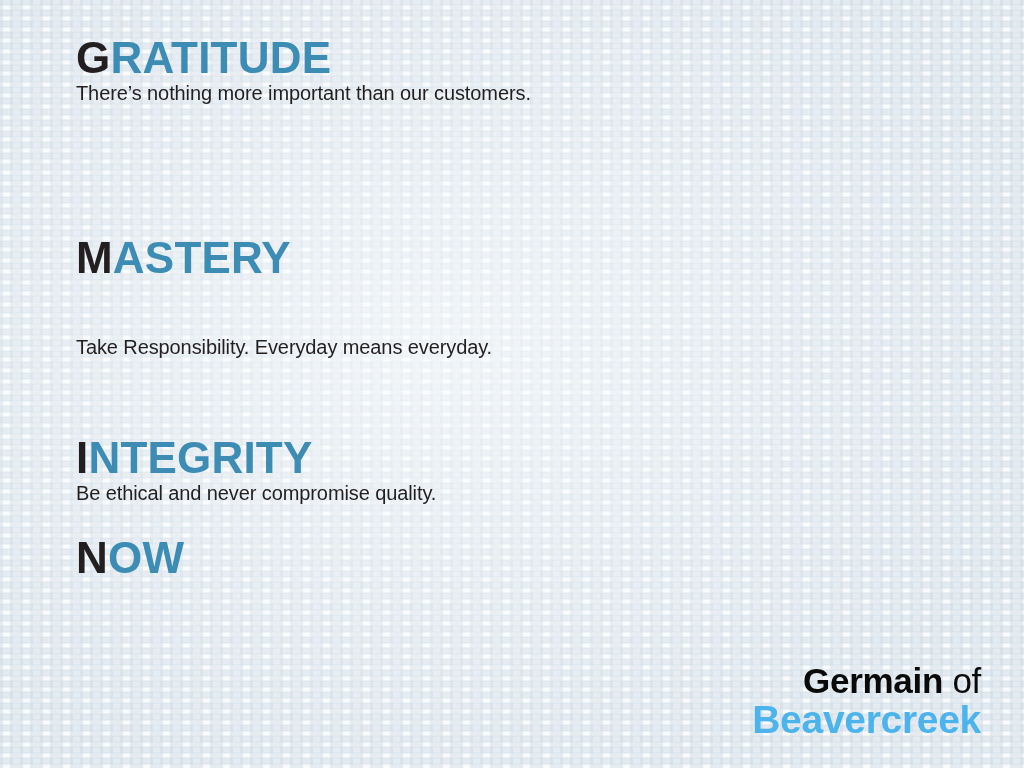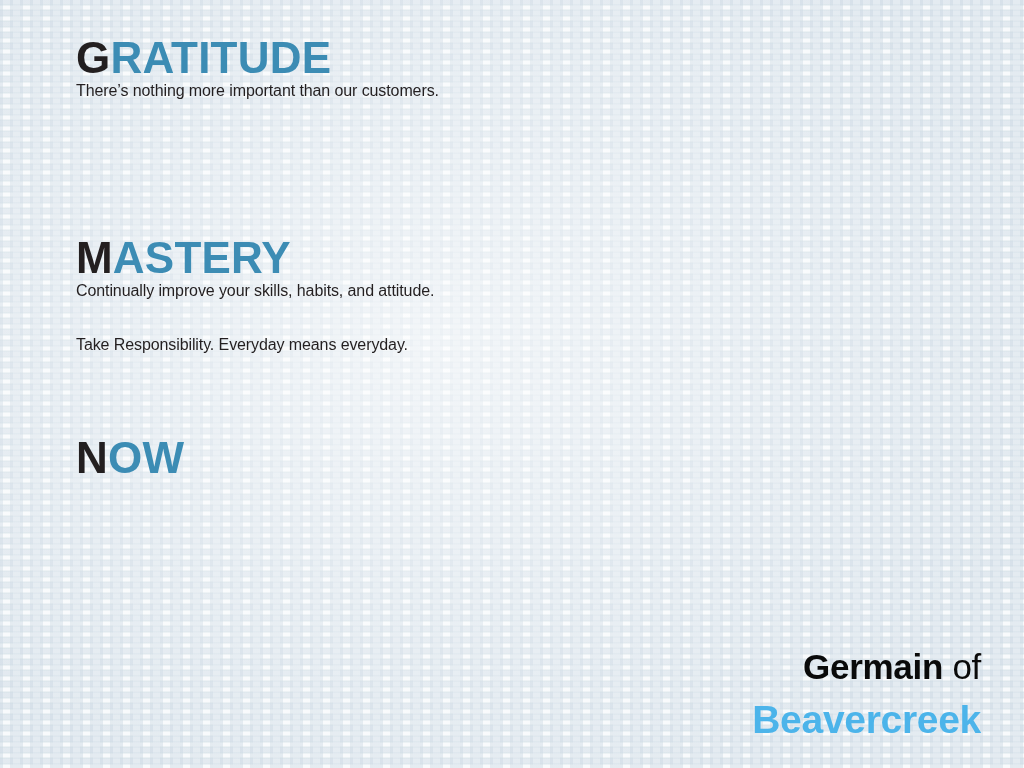"There’s nothing more important than" .value-desc { font-size: 16px -> 20px }
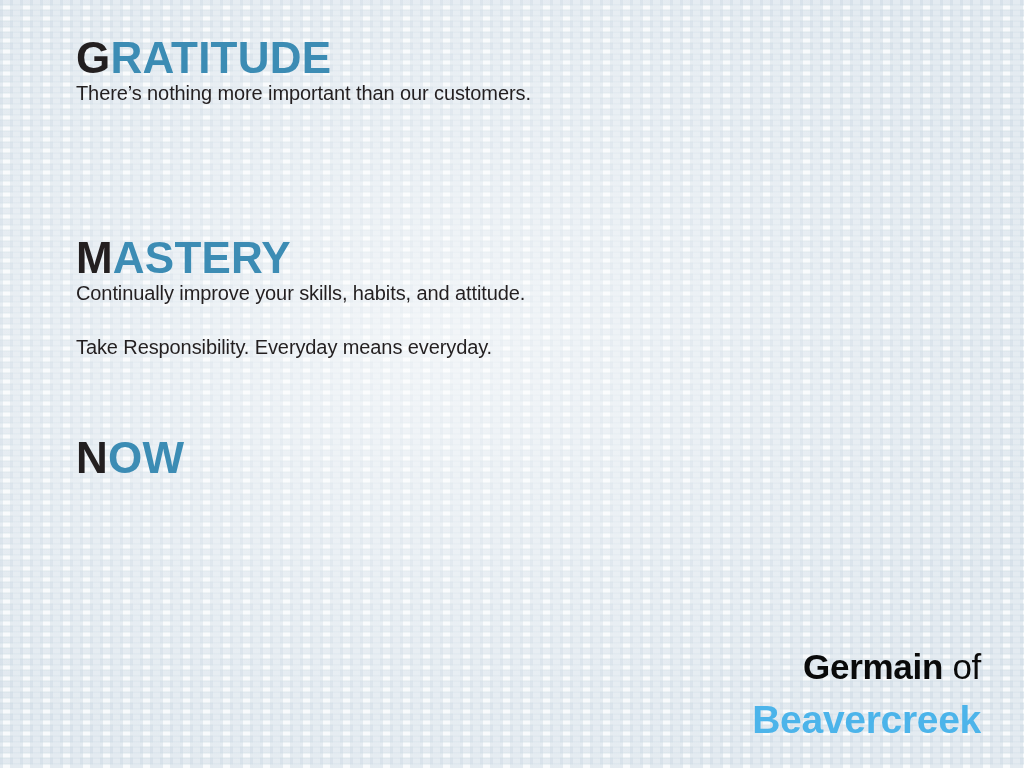"Continually improve your skills, habits," div.value-desc { html: <div>Continually improve your skills, habits, and attitude.</div> -> none }
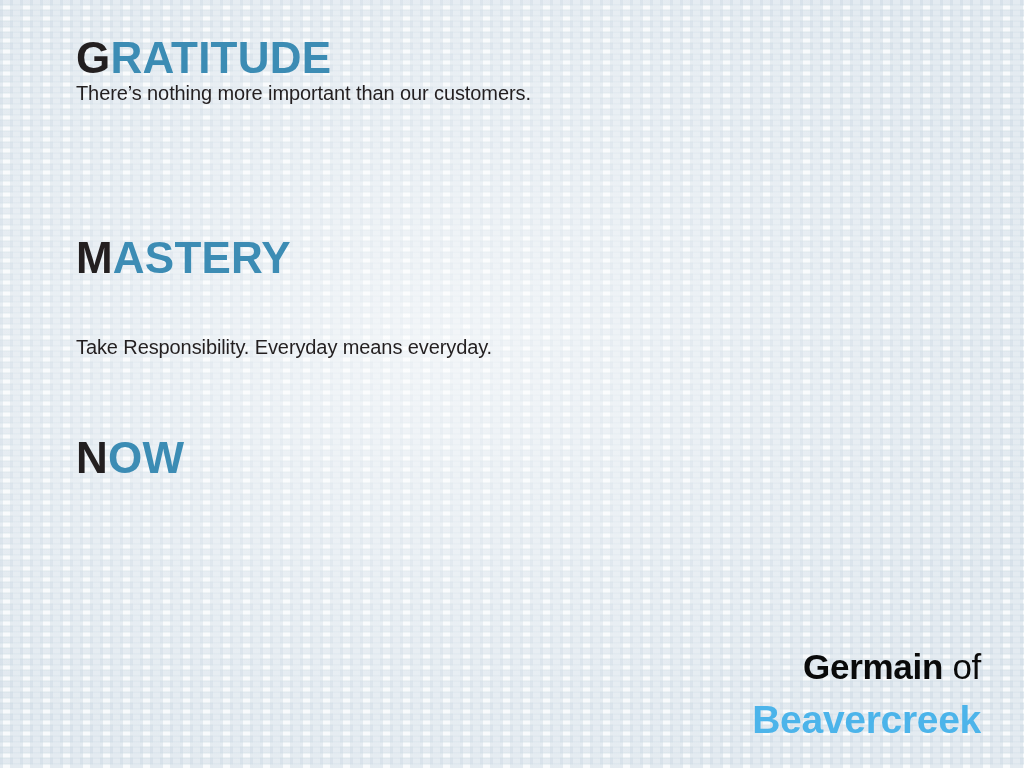"INTEGRITY" div.value-block { html: none -> <div> <div><span>I</span><span>NTEGRITY</span></div> <div>Be ethical and never compromise quality.</div> </div> }
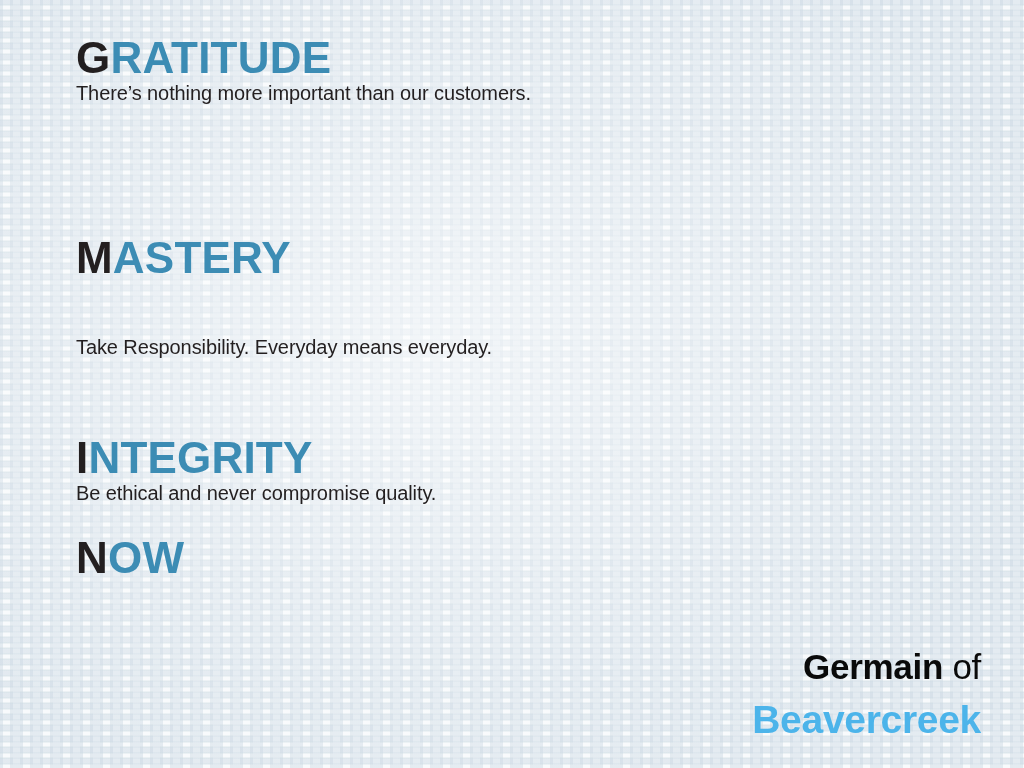"Beavercreek" #brand .line2 { margin-top: 16px -> 2px }
